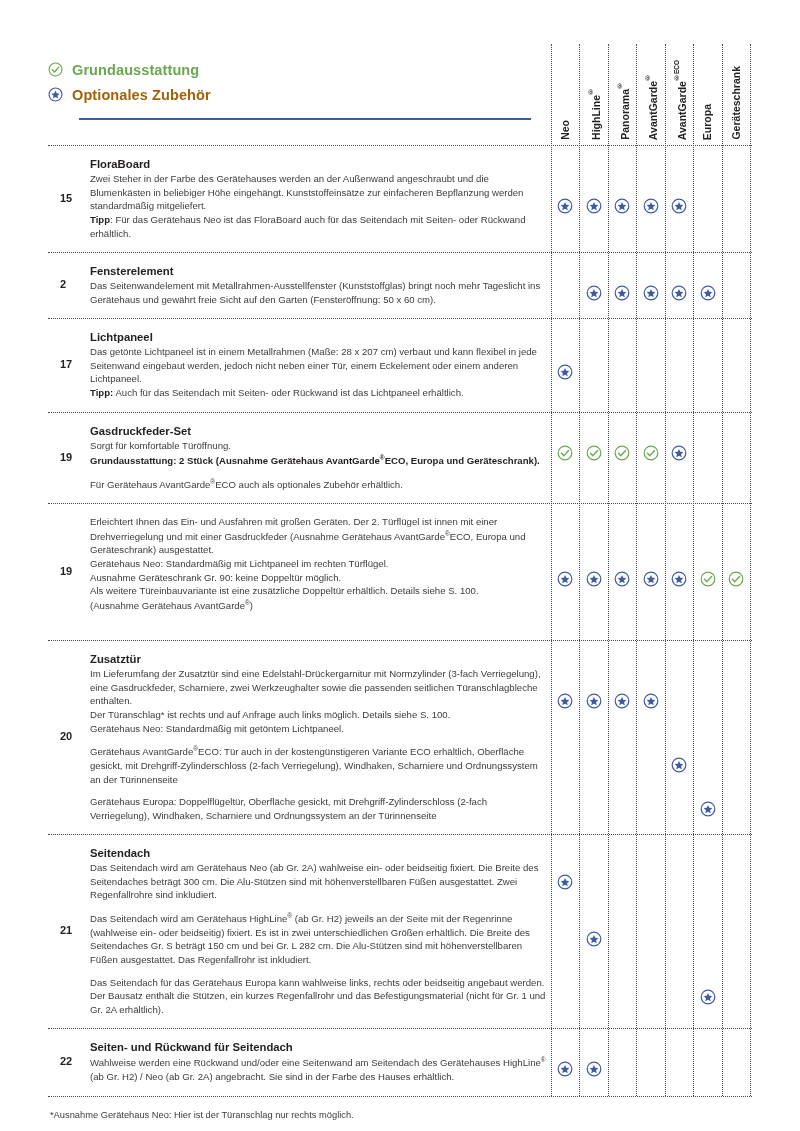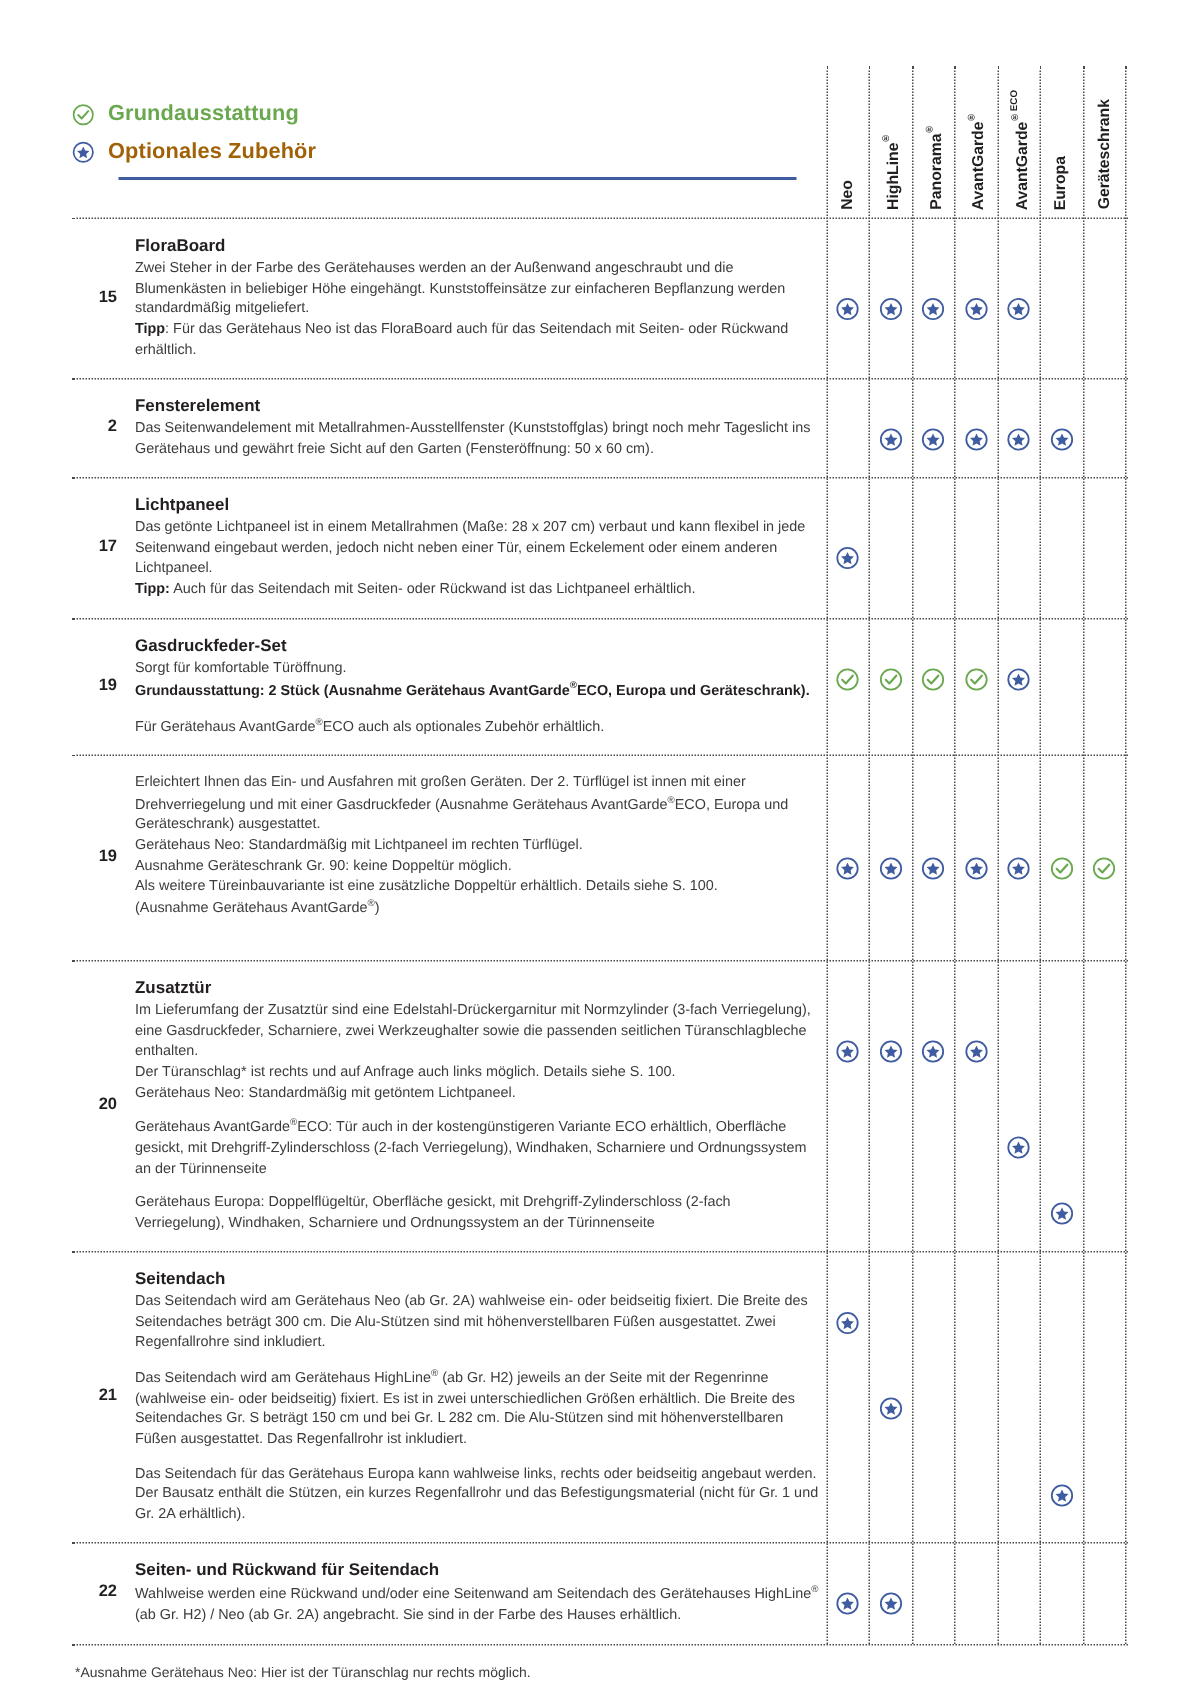"Grundausstattung" .legend-row { align-items: flex-end -> flex-start }
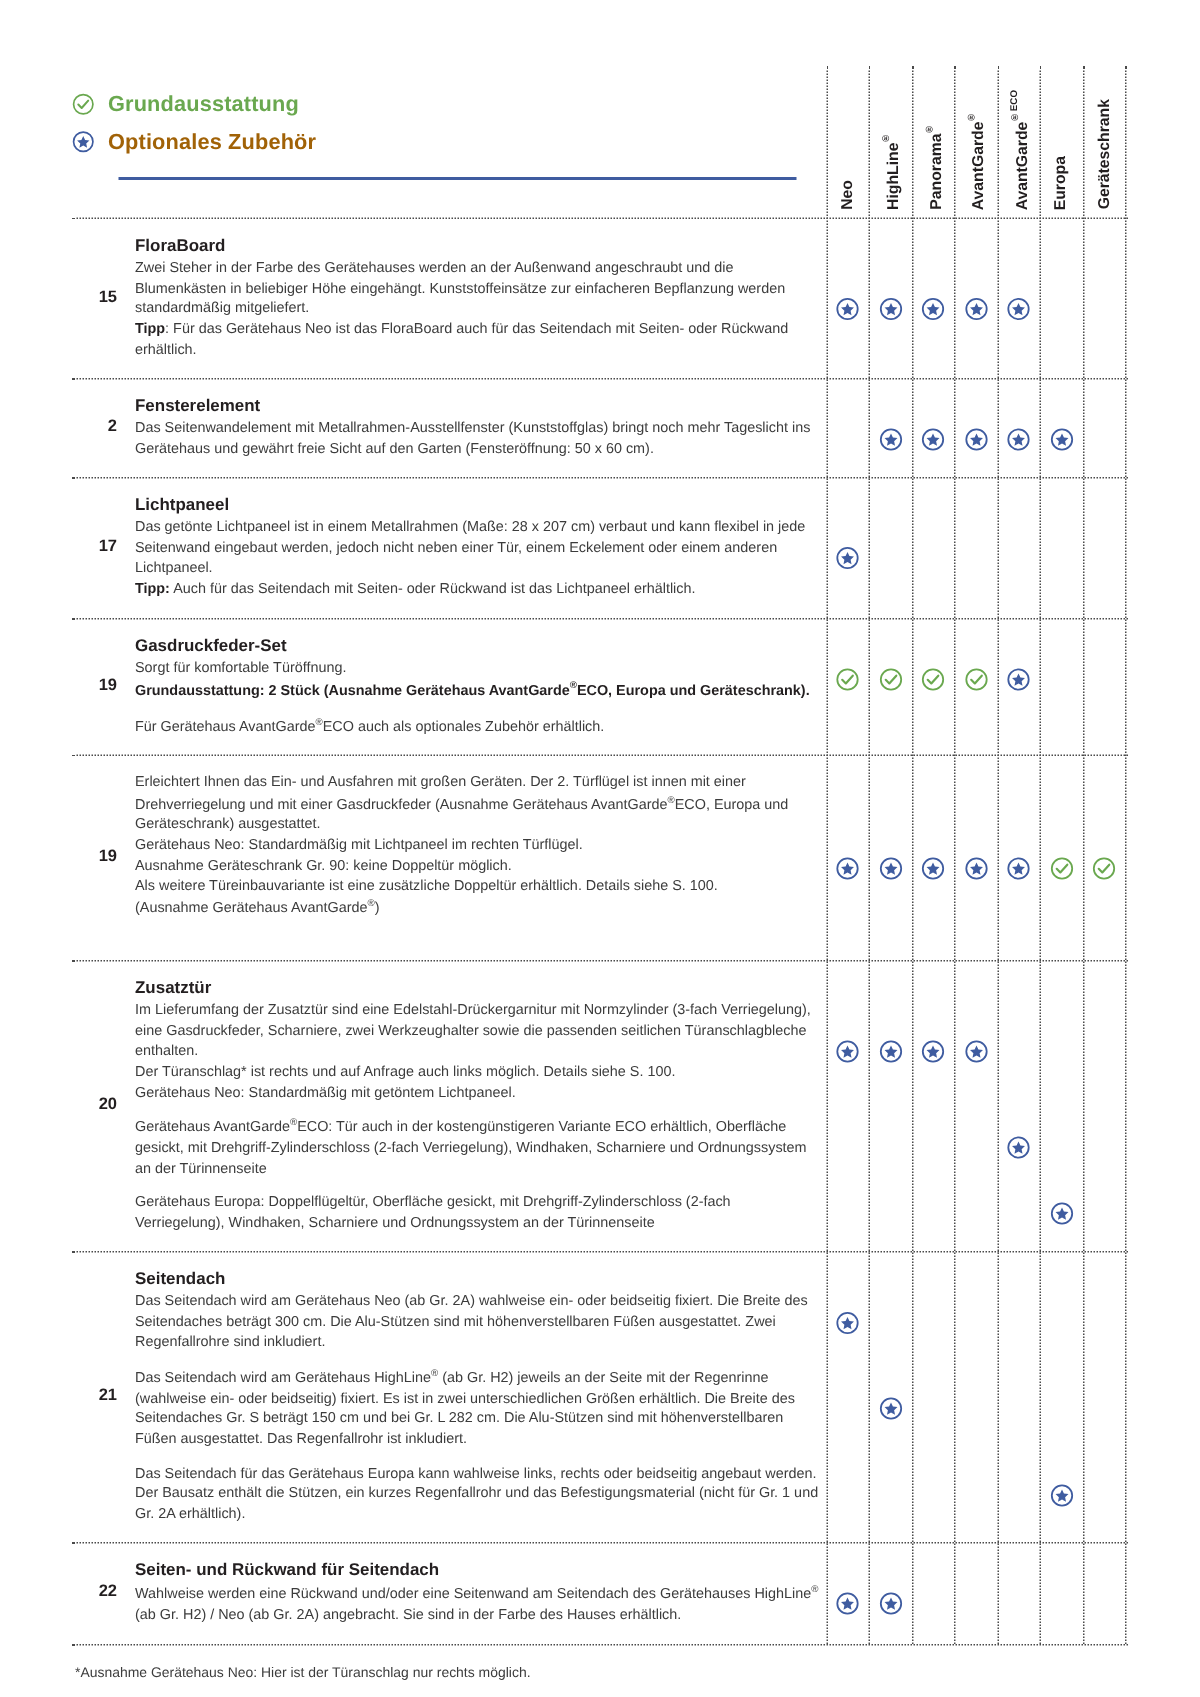"15" .rownum { left: 0 -> 12px; text-align: right -> none }
